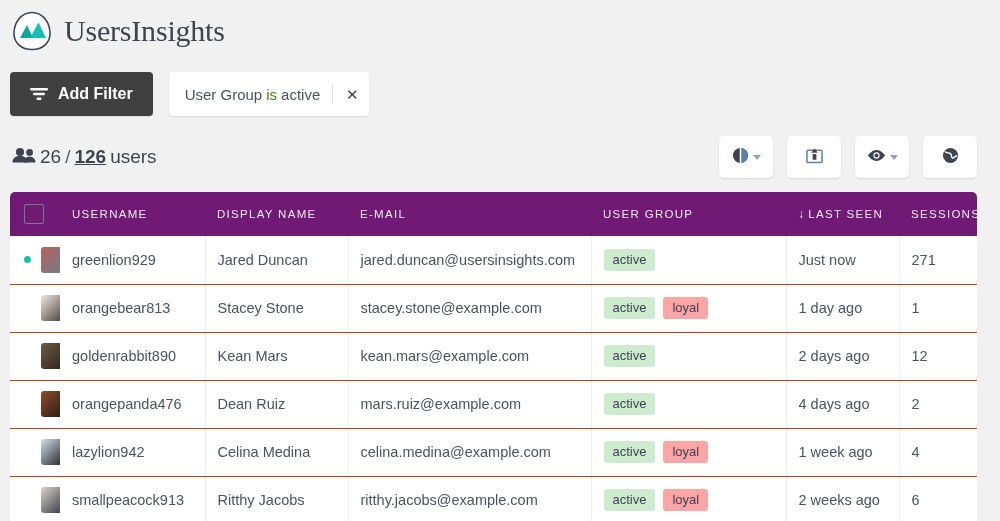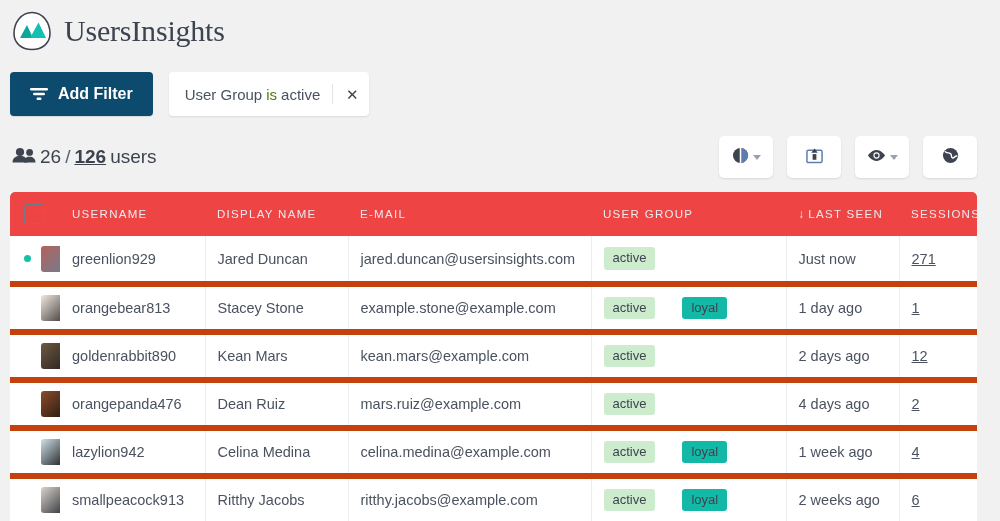"Add Filter" .add-filter { background: #0c4a6e -> #404040 }
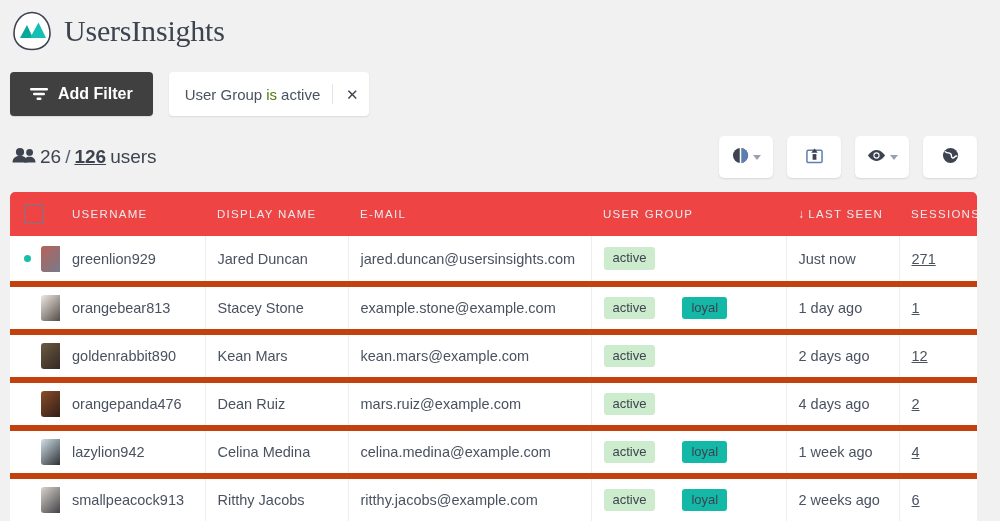"USERNAME" thead th { background: #ef4444 -> #701a75 }
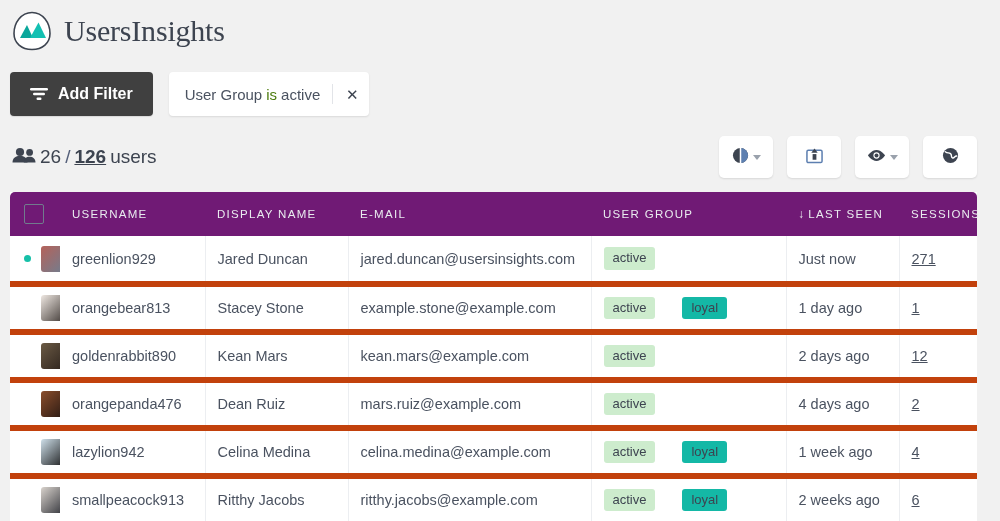"greenlion929" tbody td { border-bottom: 6px solid #c2410c -> 1px solid #c2410c }
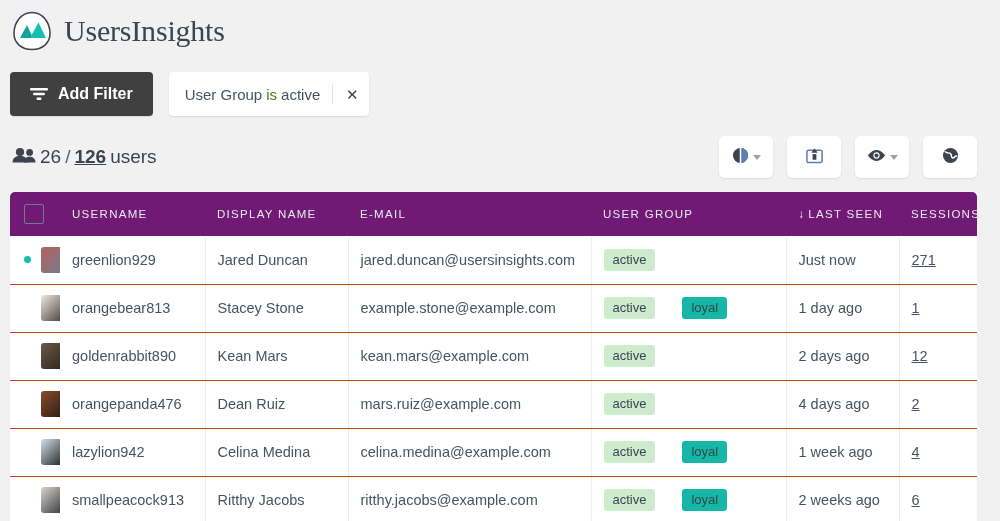"271" tbody td:last-child { text-decoration: underline -> none }
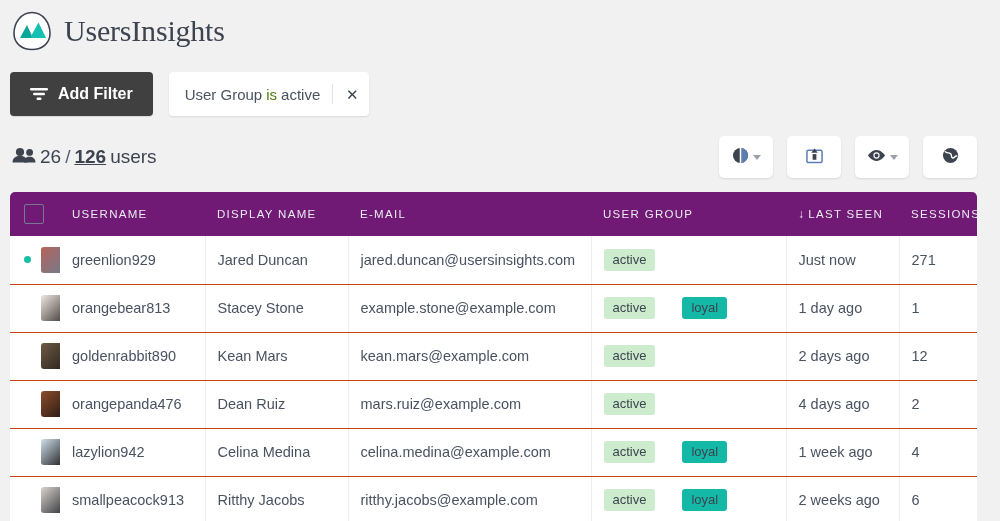"example.stone@example.com" td { text: example.stone@example.com -> stacey.stone@example.com }
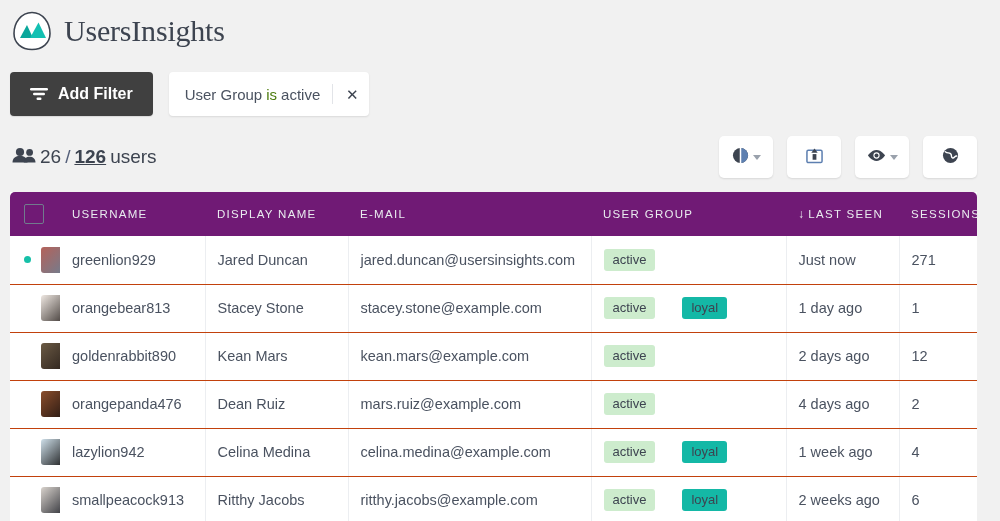"loyal" .badge.loyal { background: #14b8a6 -> #fca5a5; margin-left: 19px -> none }
